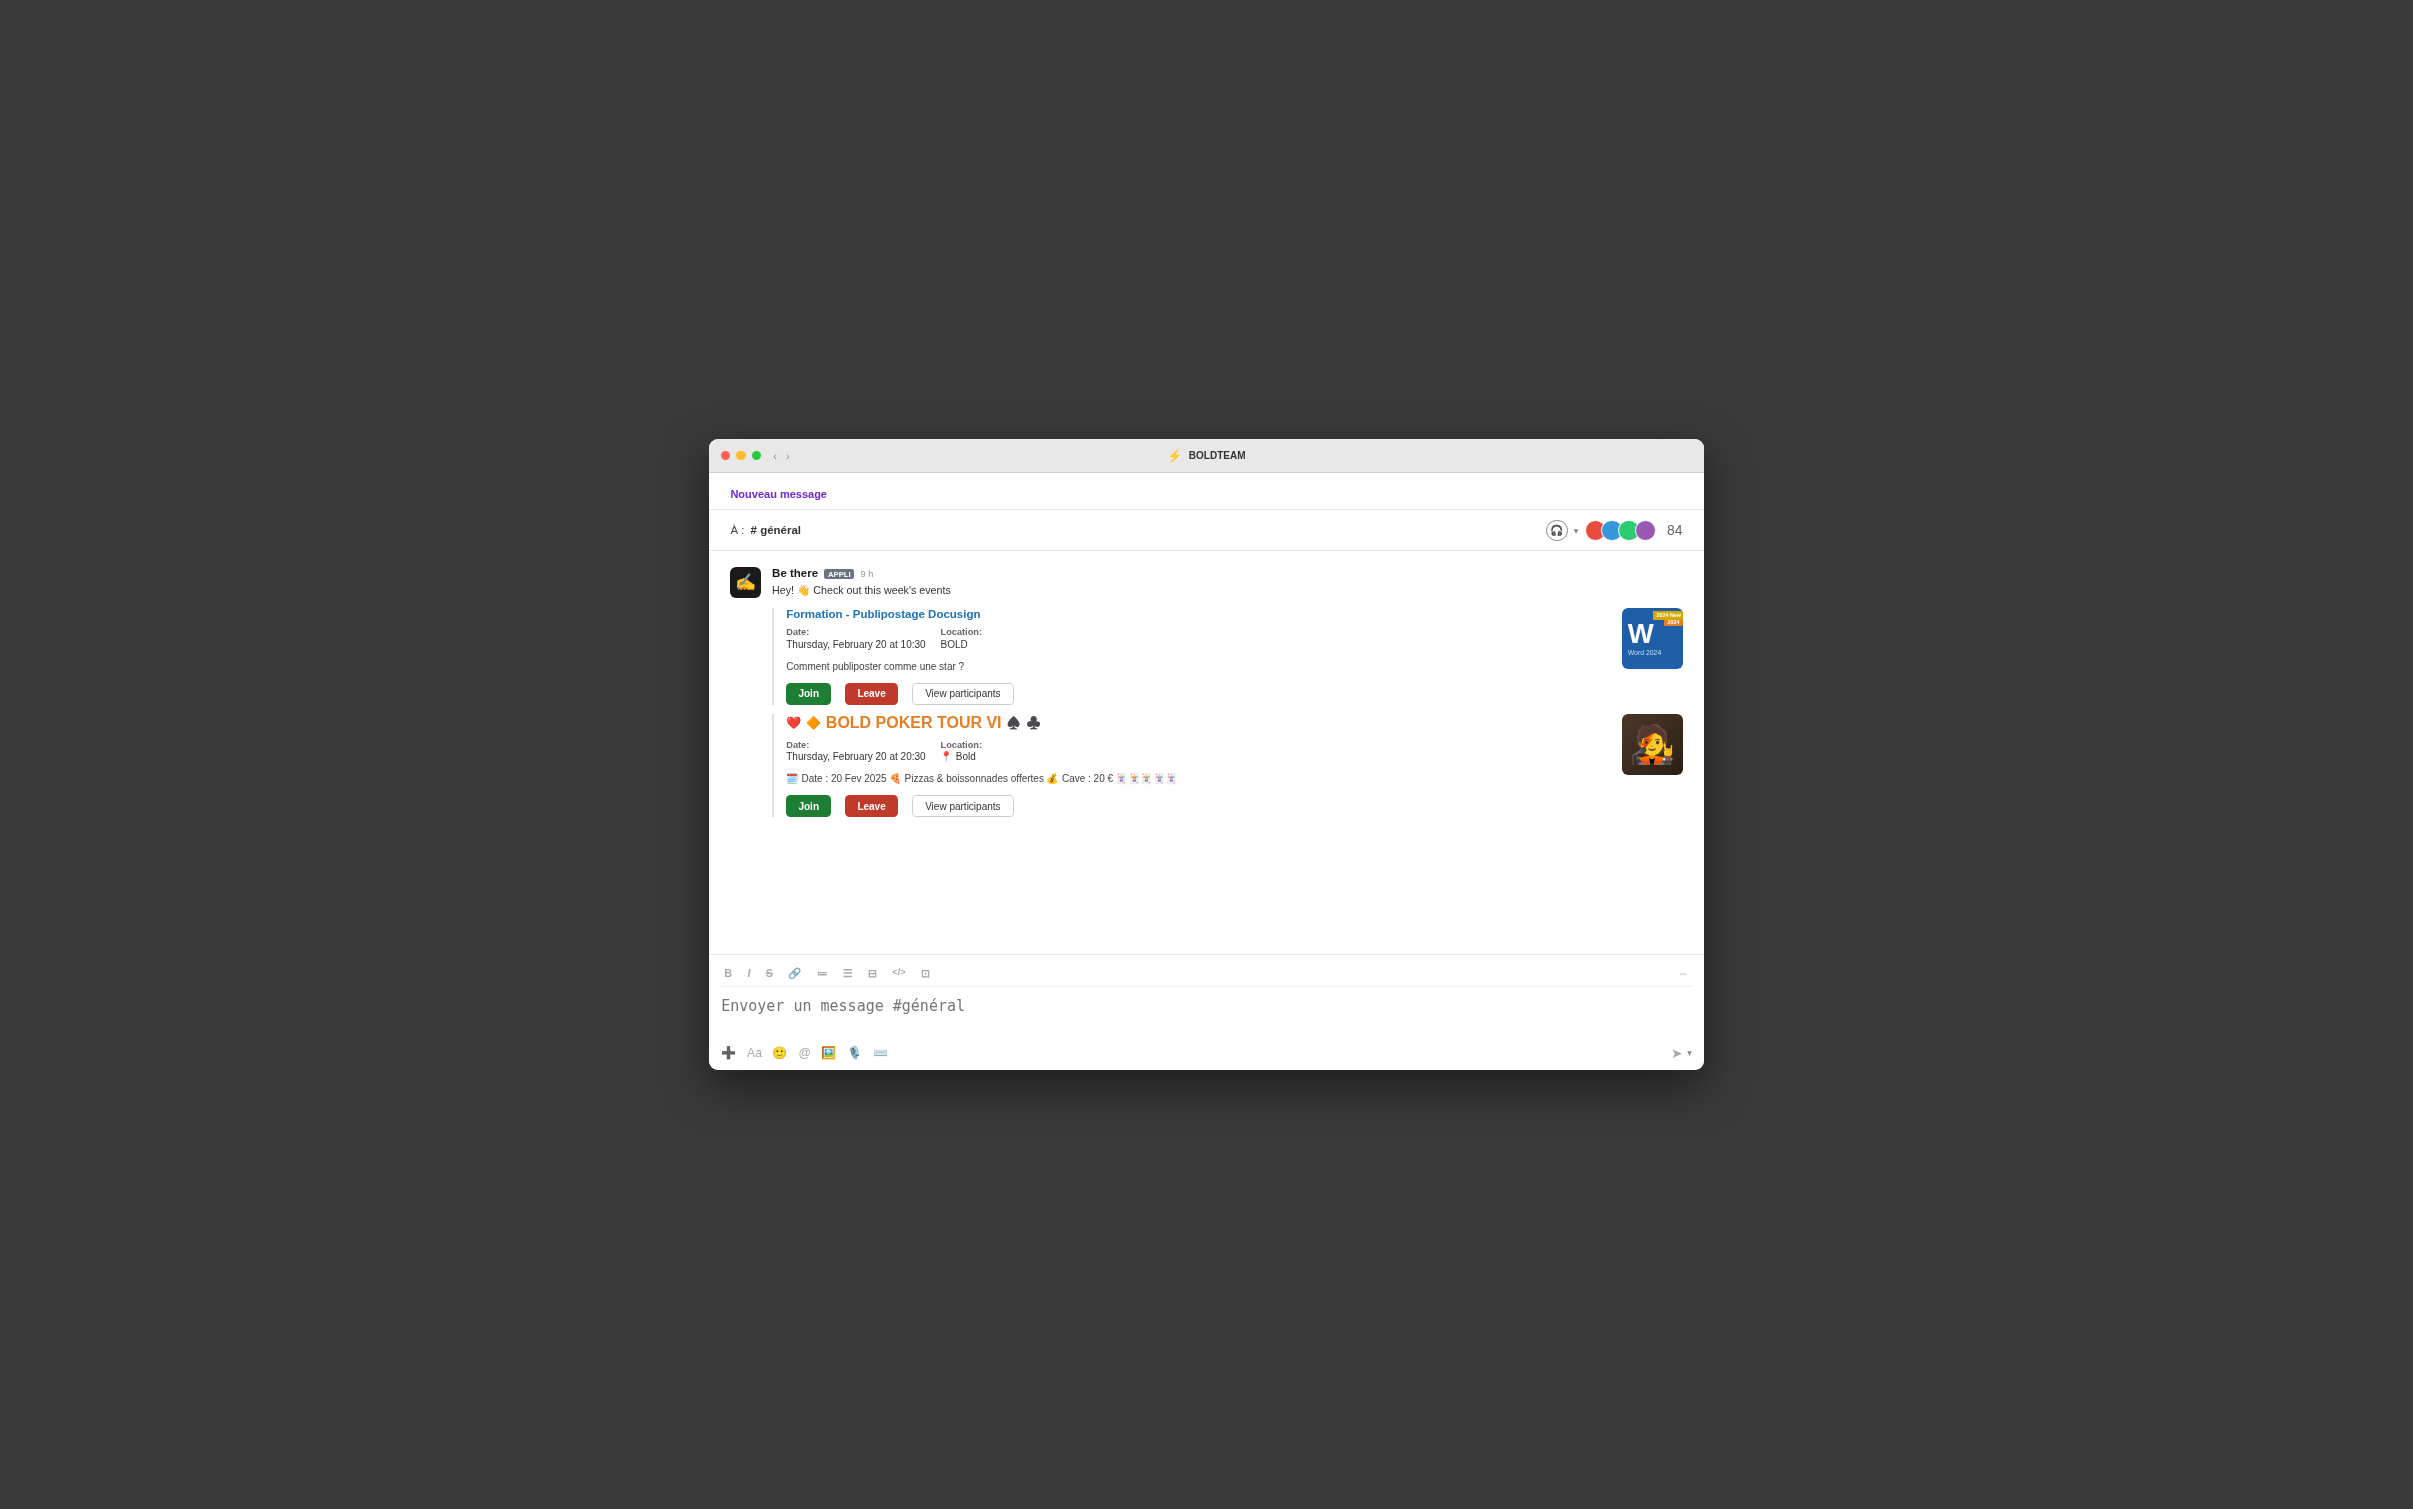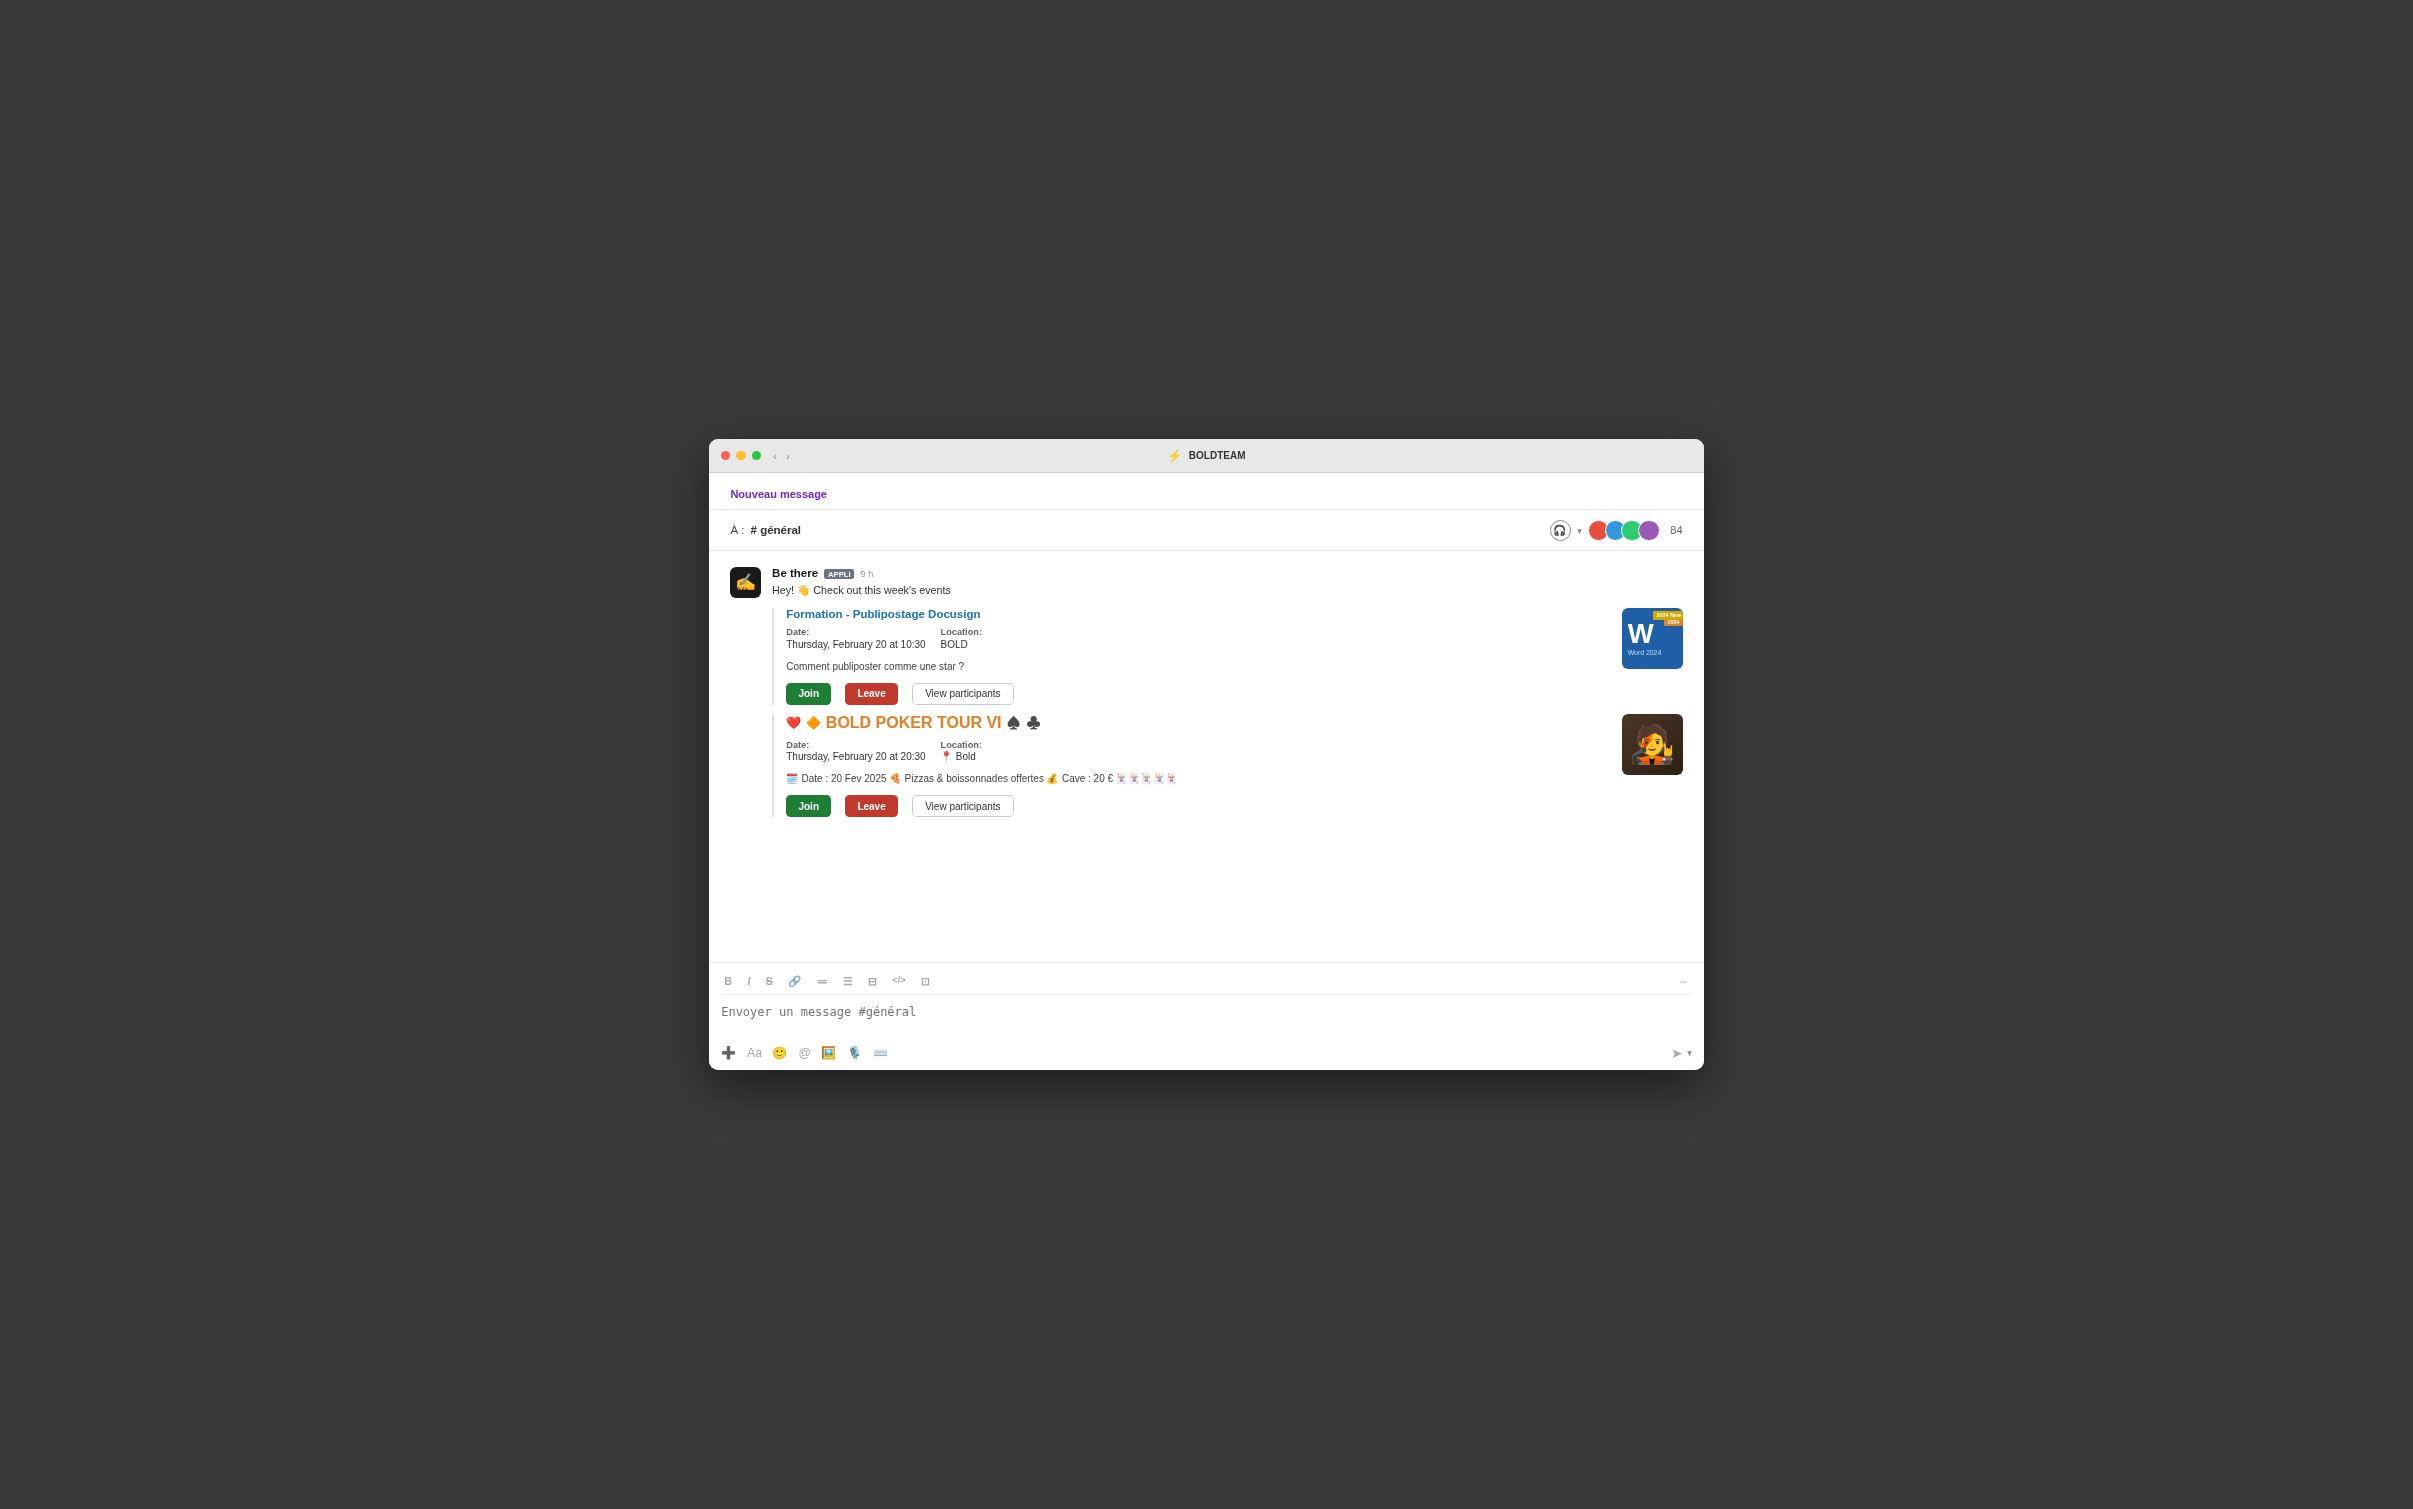"84" .member-count { font-size: 11px -> 14px }
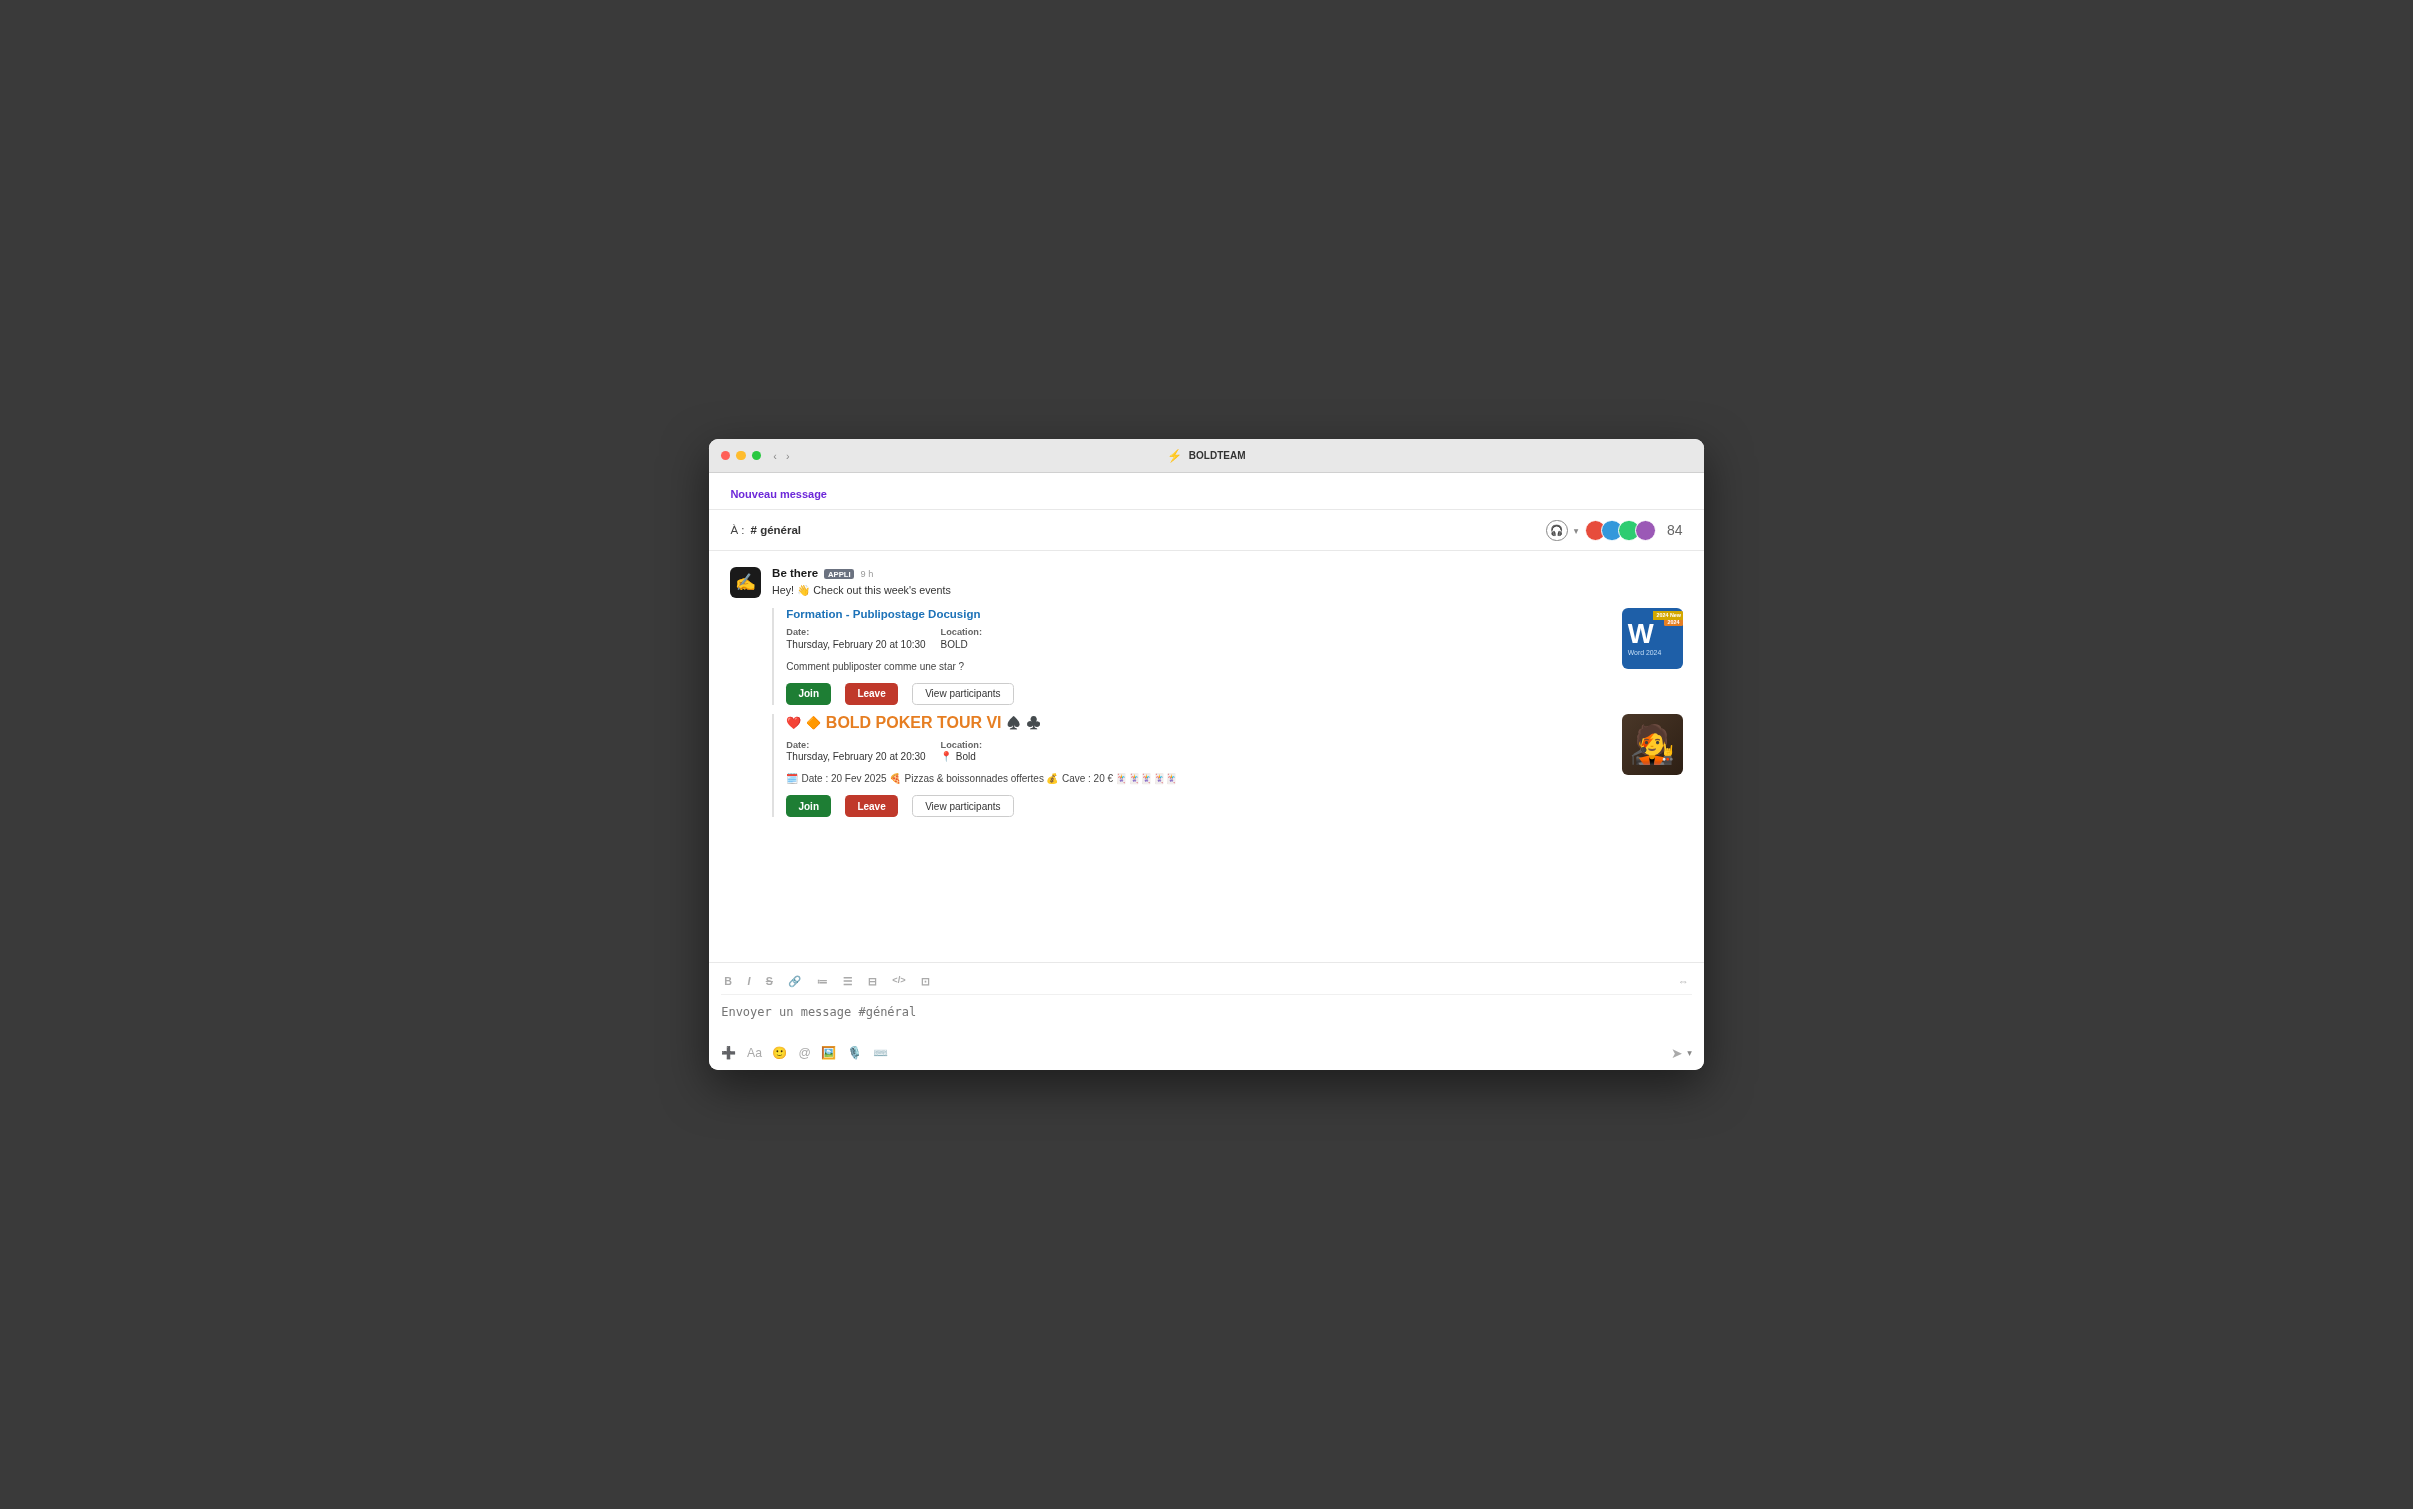"Envoyer un message #général" .composer-input { font-size: 12px -> 15px }
